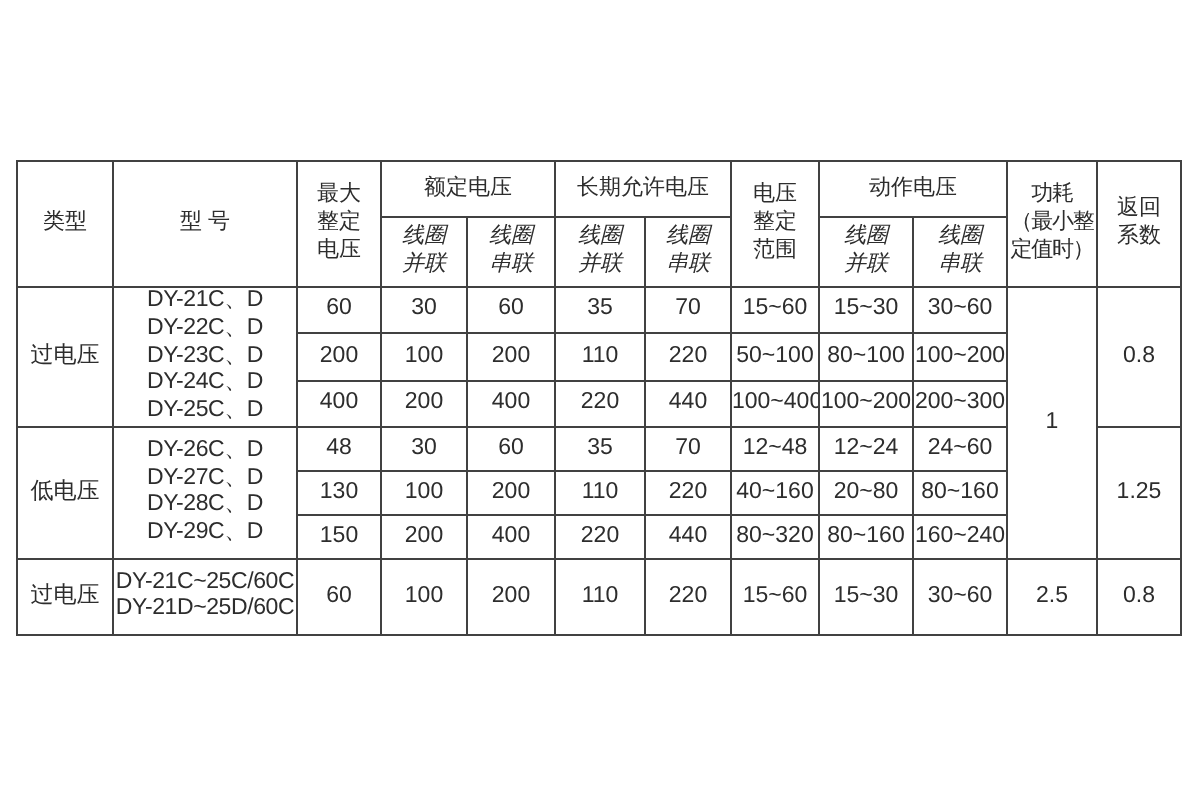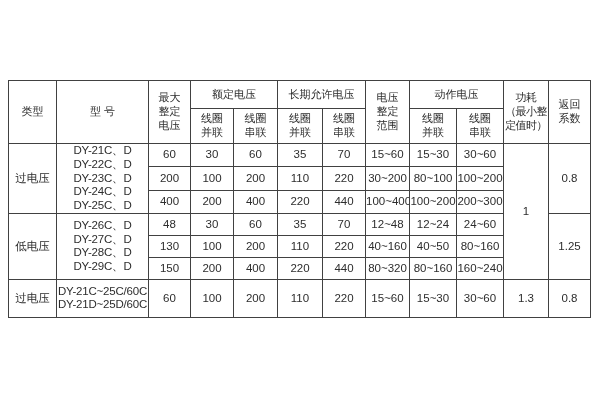"线圈" tr.hdr-sub { font-style: none -> italic }
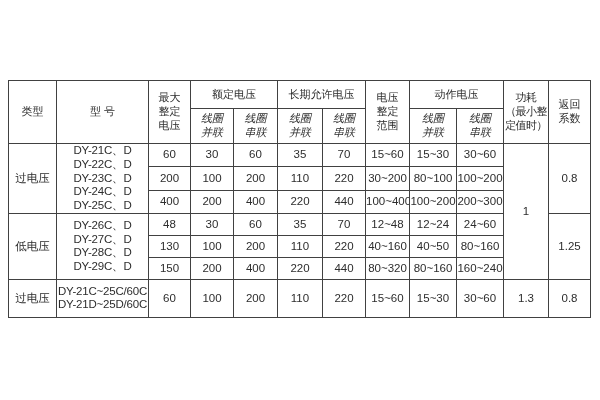"30~200" td { text: 30~200 -> 50~100 }
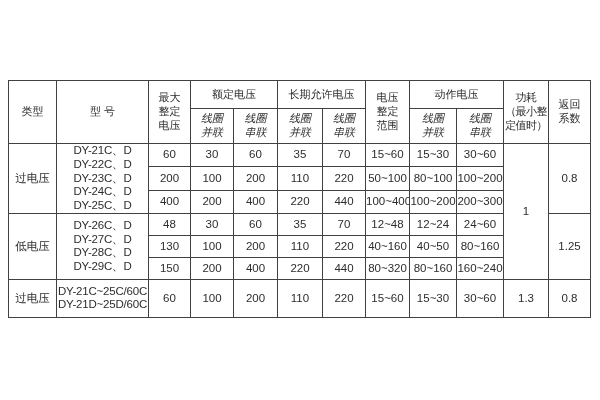"40~50" td { text: 40~50 -> 20~80 }
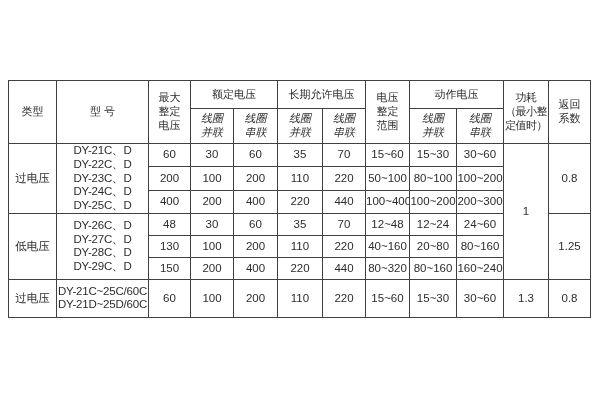"1.3" td { text: 1.3 -> 2.5 }
